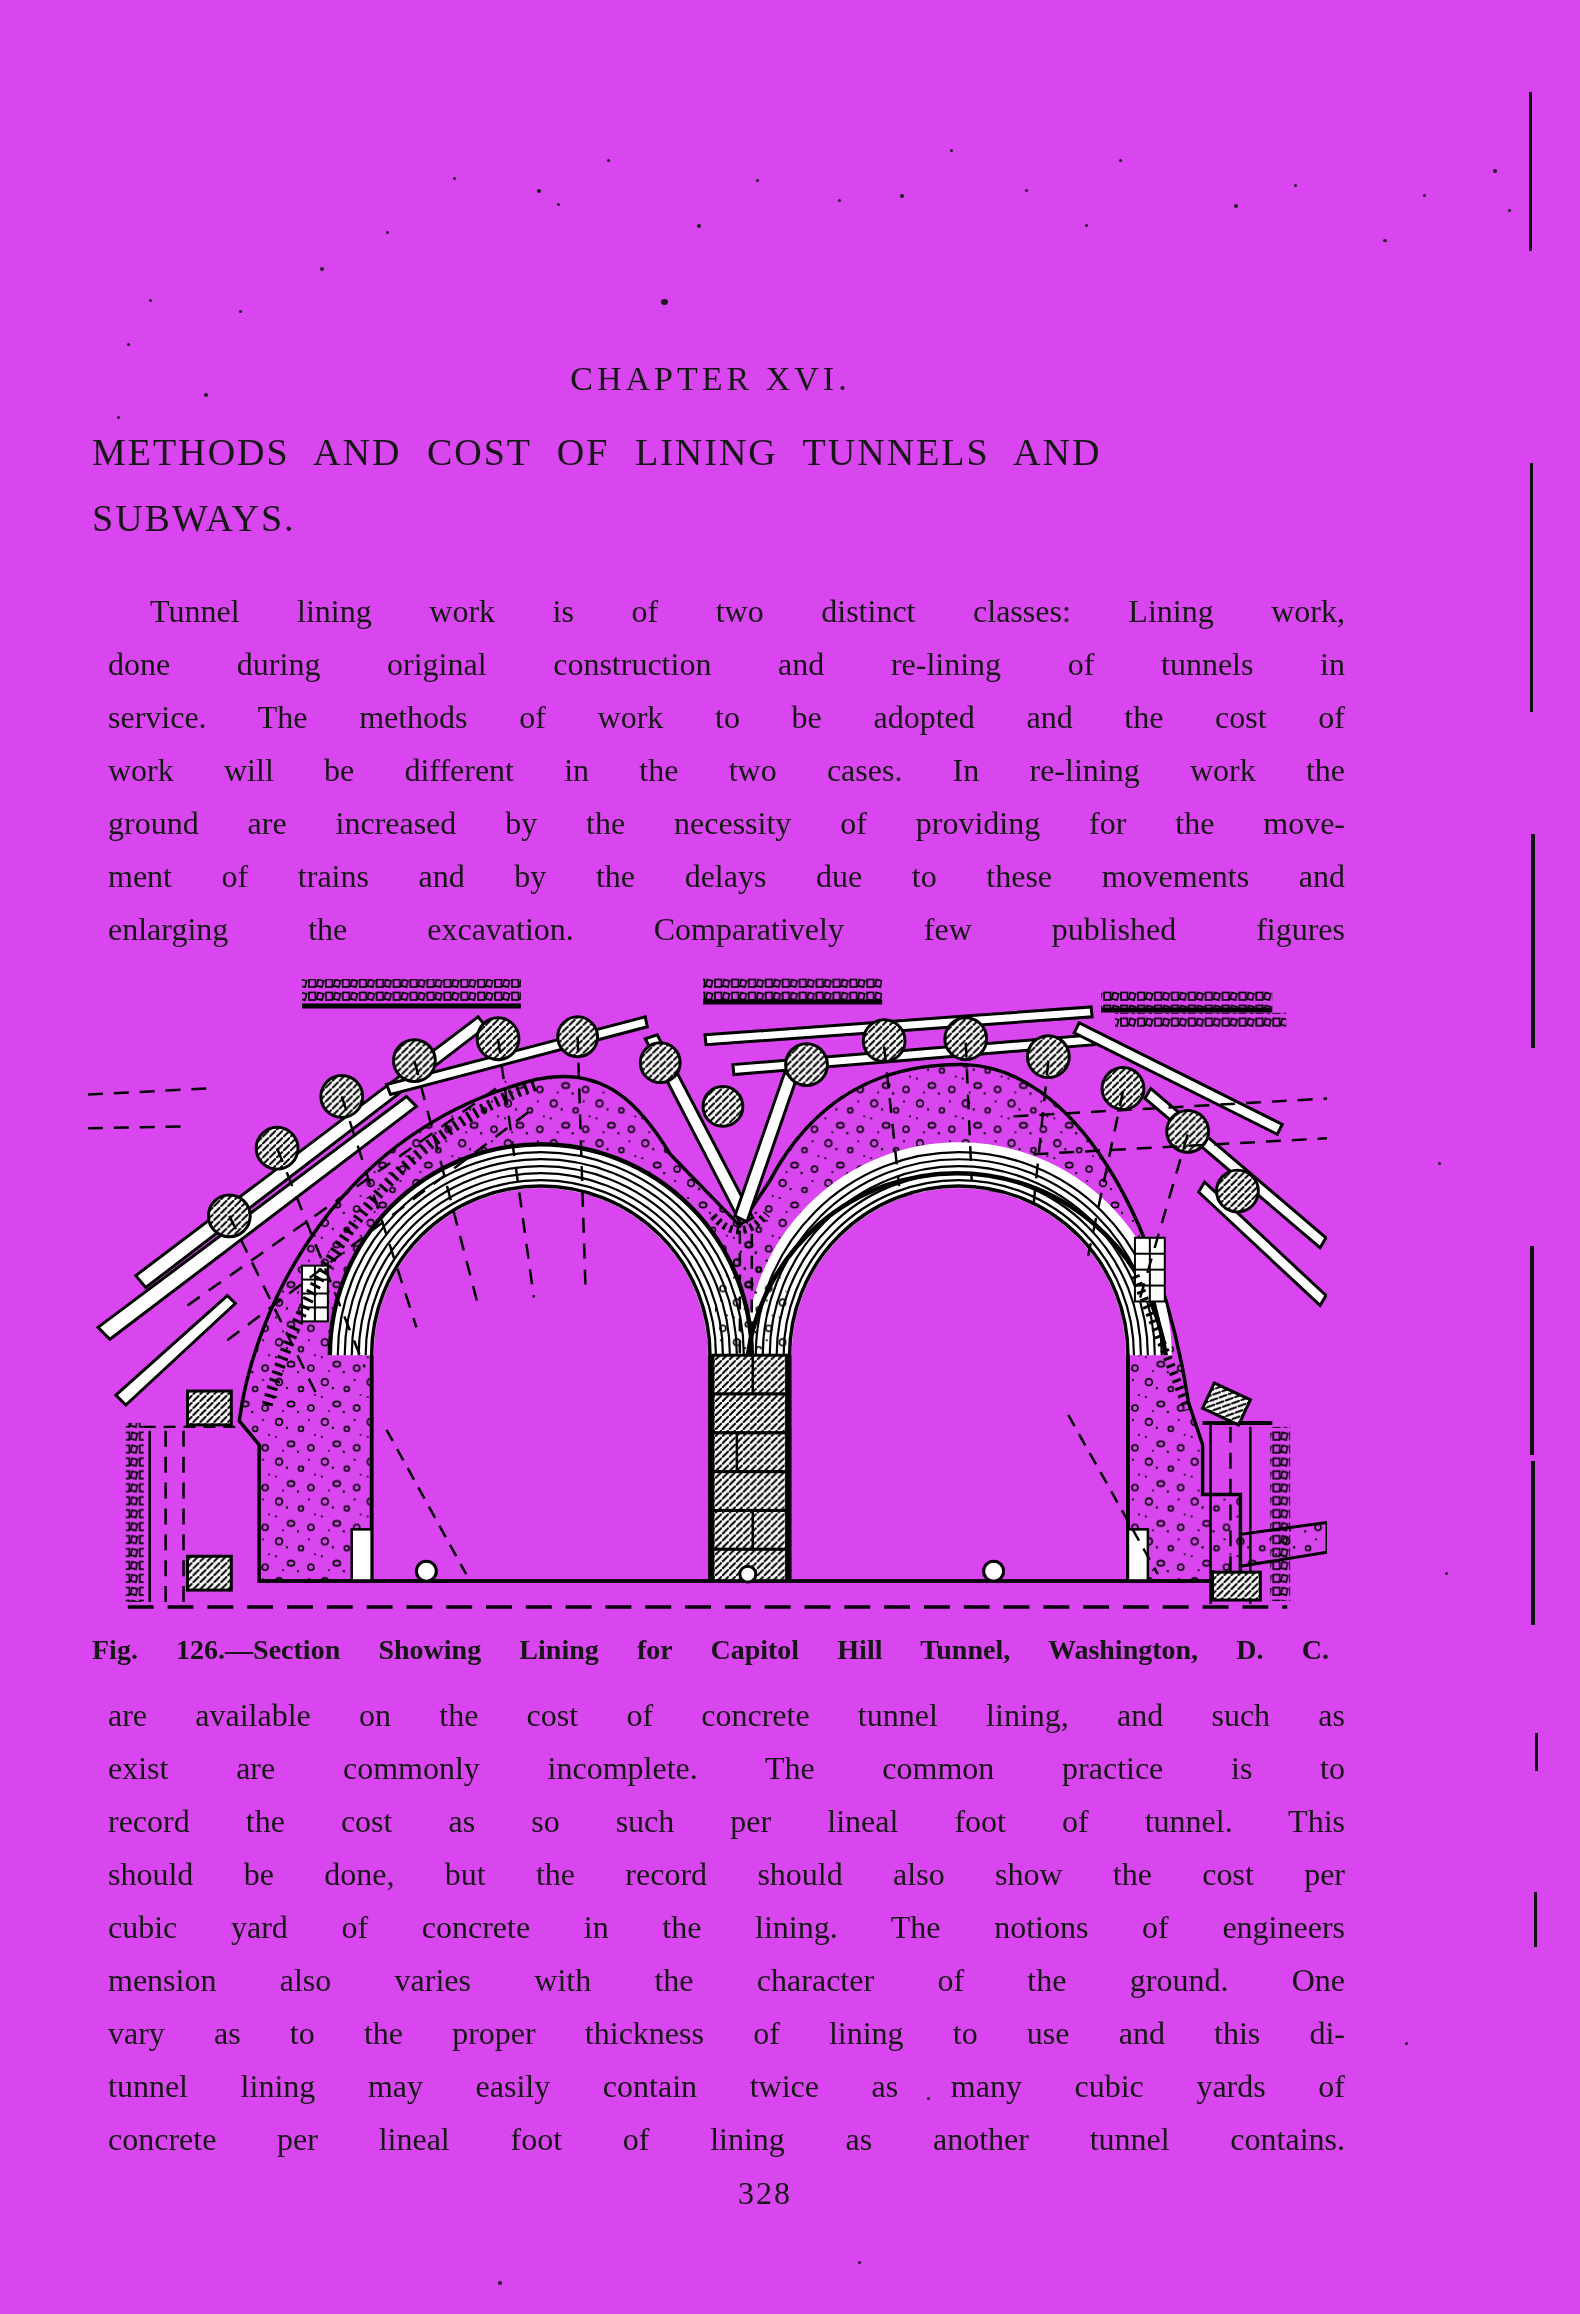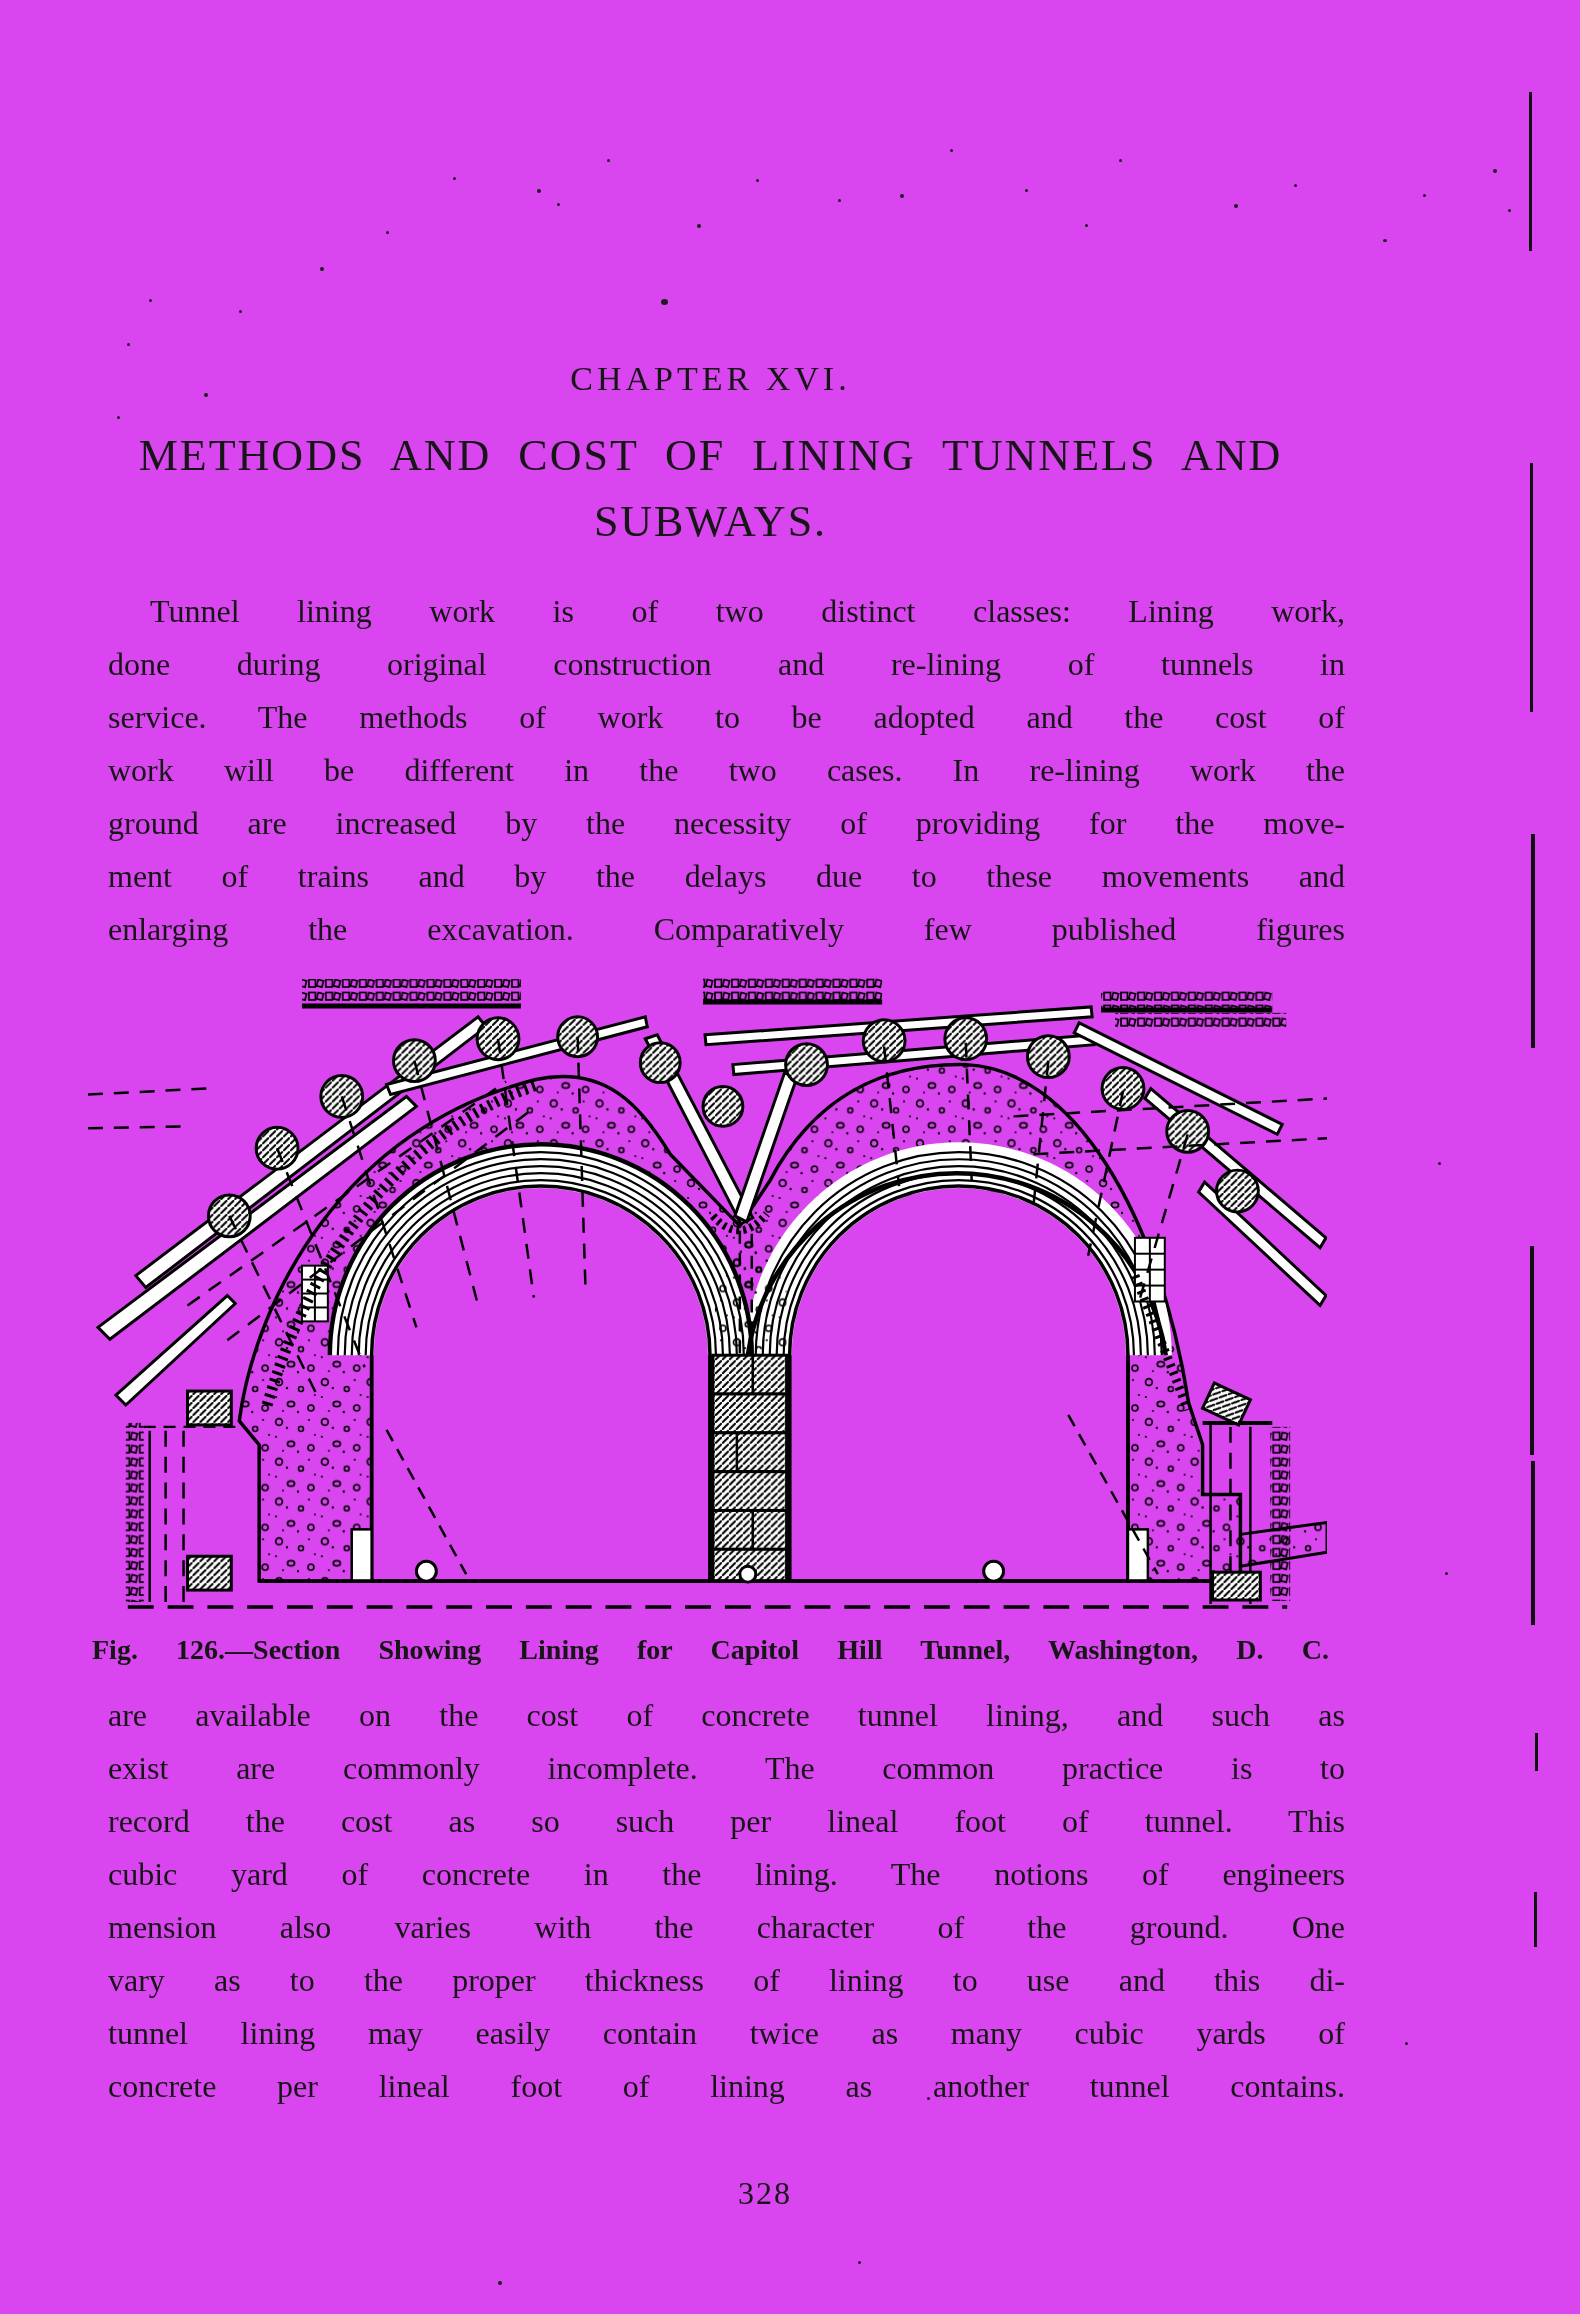"METHODS AND COST OF LINING" .title-line { font-size: 44px -> 38px; text-align: center -> none }
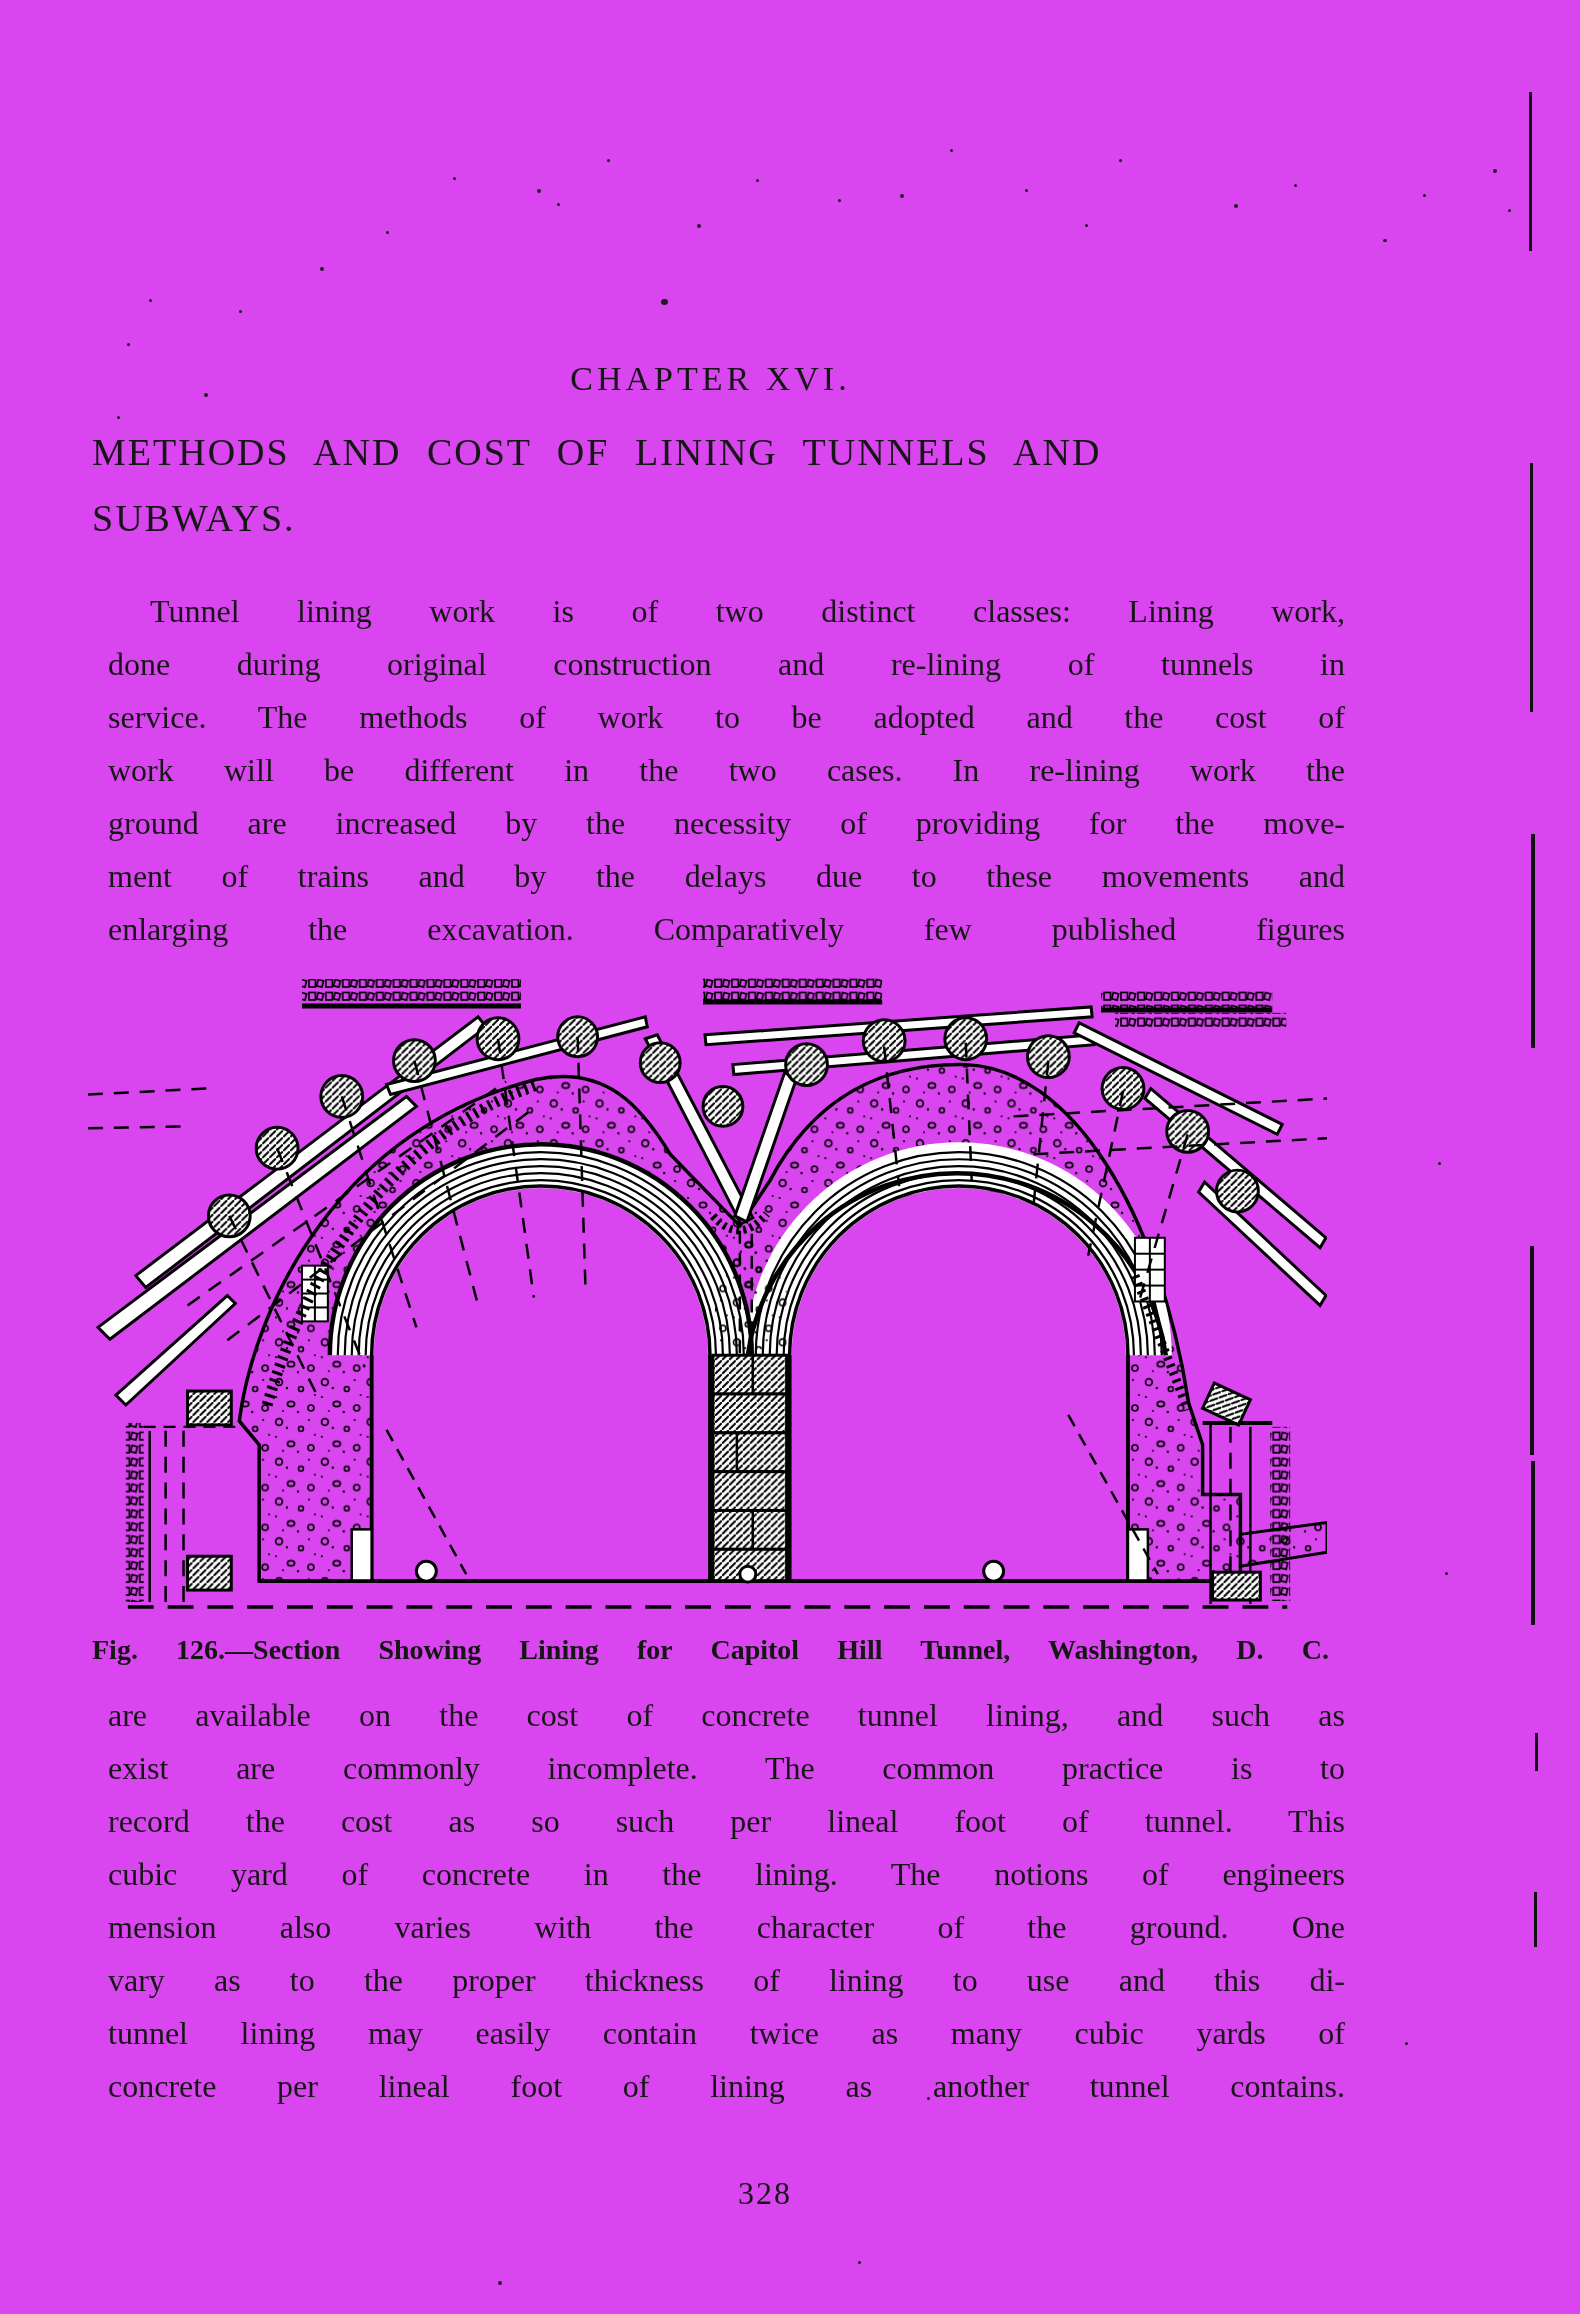"should be done, but the" div.line { html: none -> <div>should be done, but the record should also show the cost per</div> }
